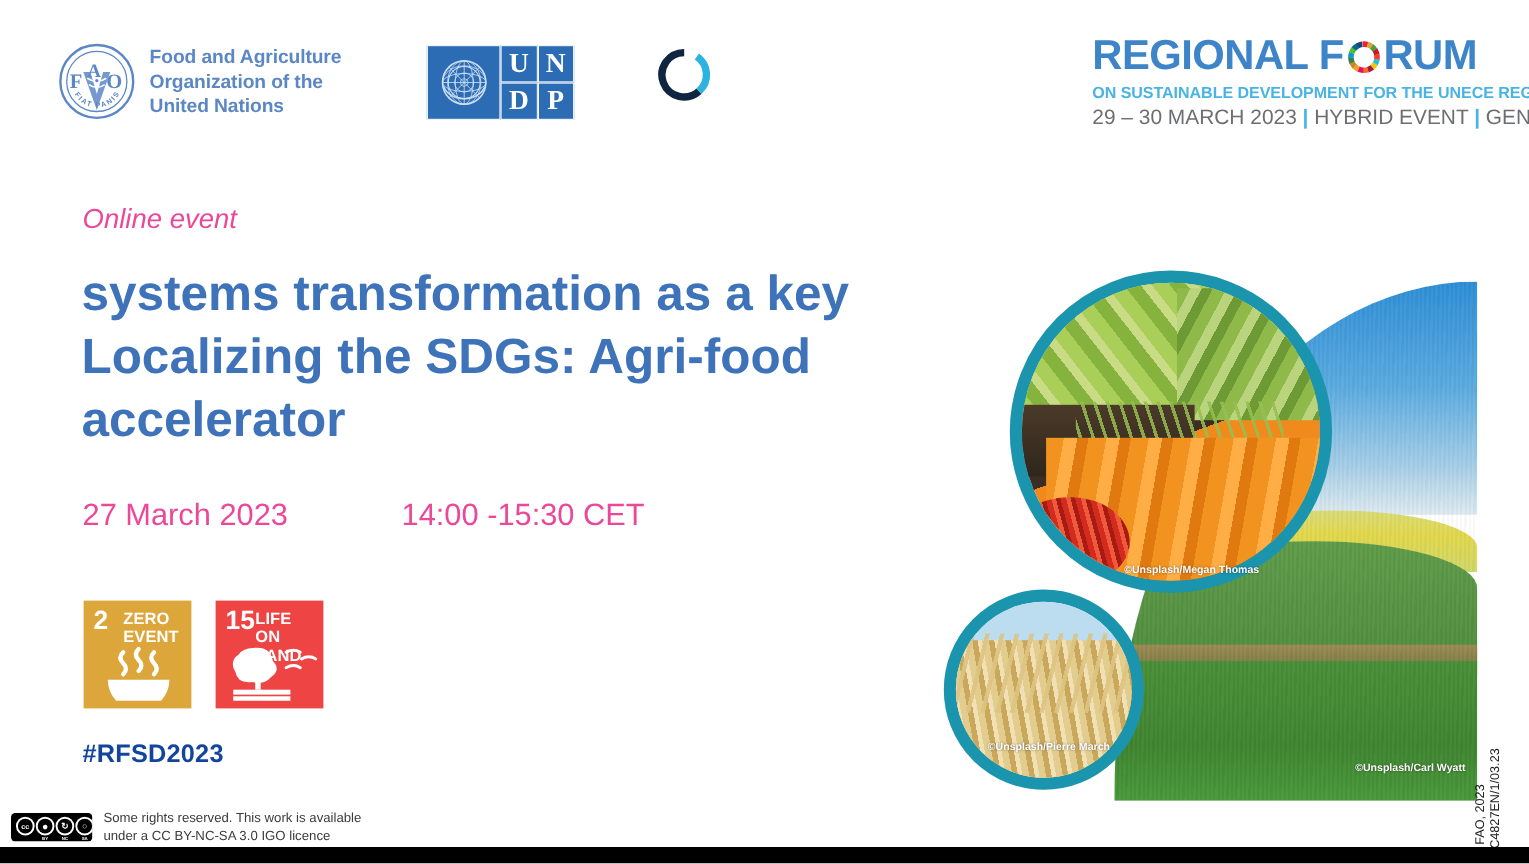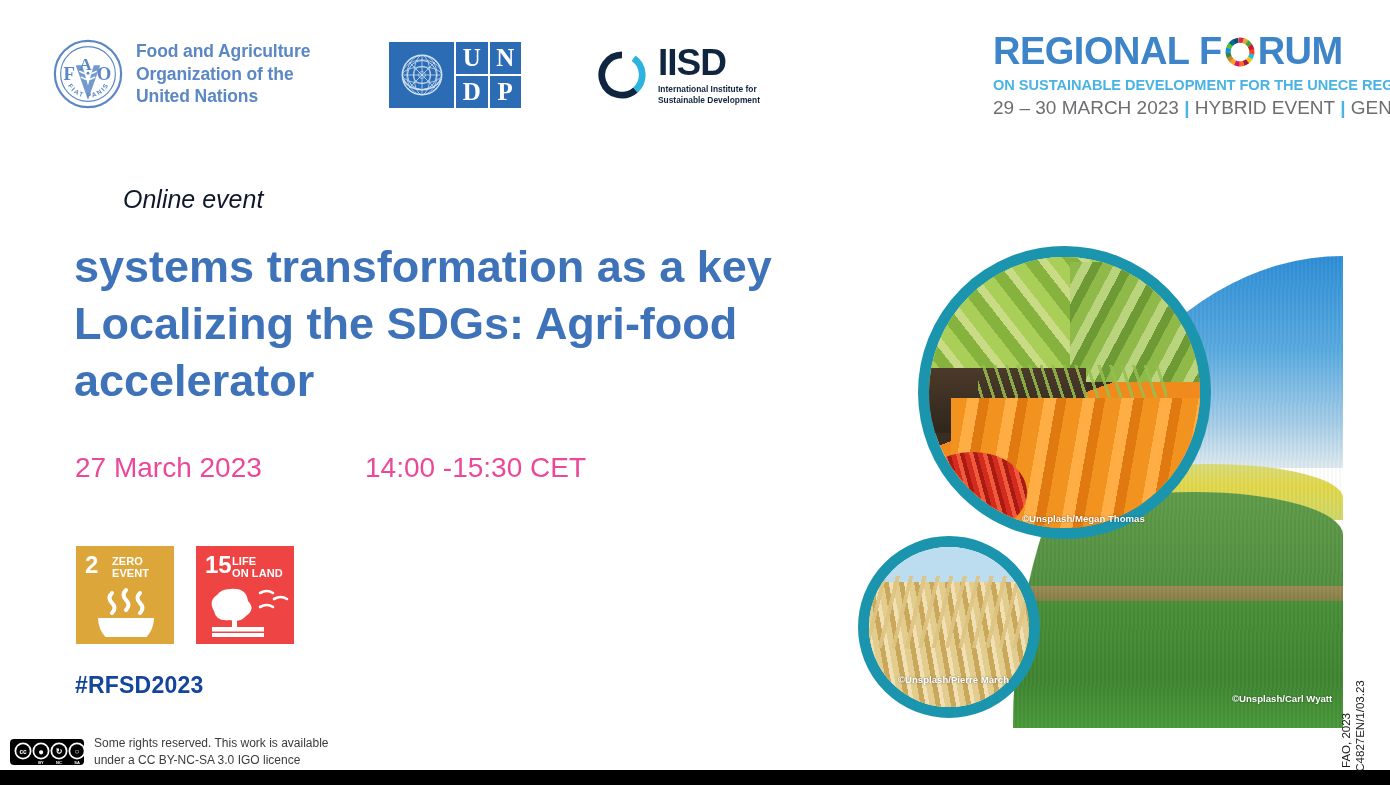"IISD" div { html: <div> <div>IISD</div> <div> <div>International Institute for</div> <div>Sustainable Development</div> </div> </div> -> none }
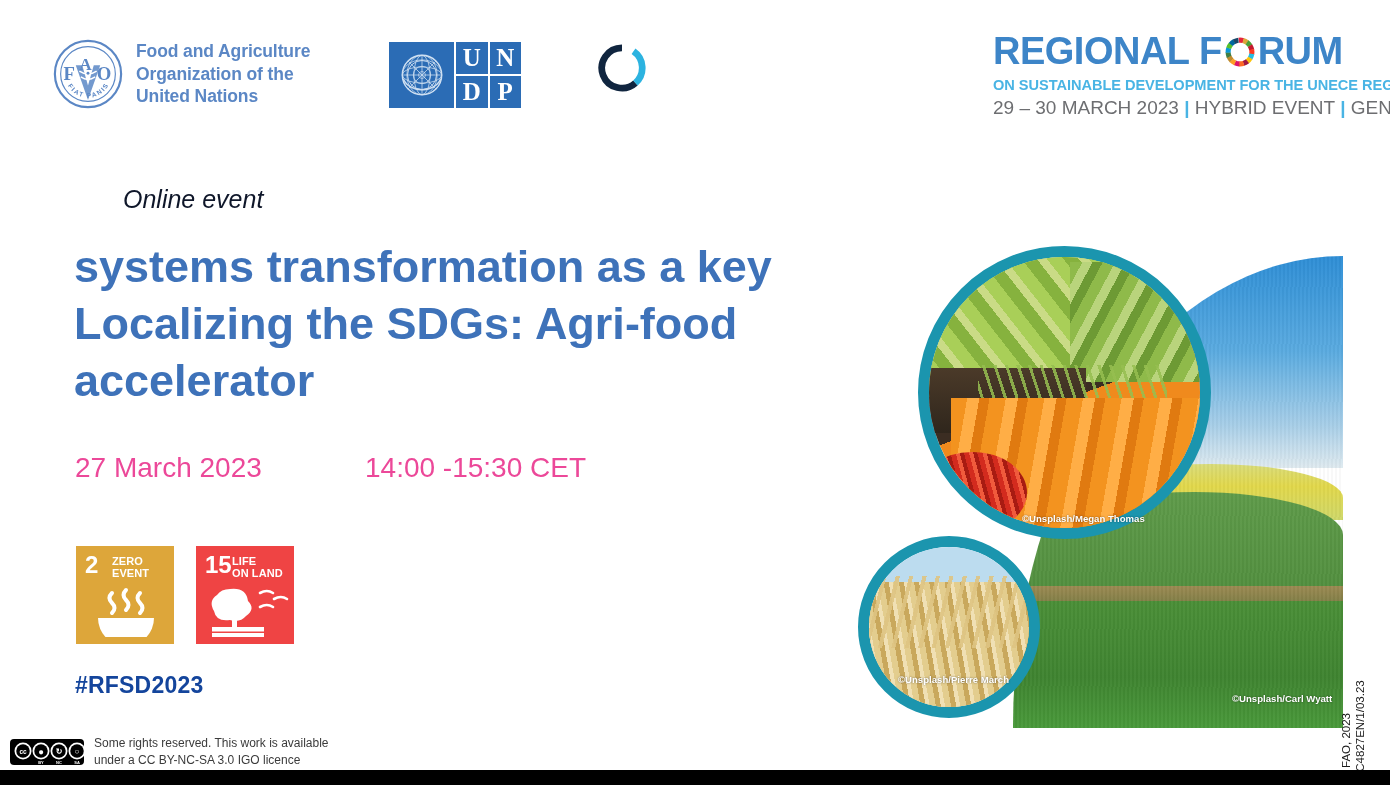"Online event" #kicker { color: #0f172a -> #ec4899; margin-left: 48px -> none }
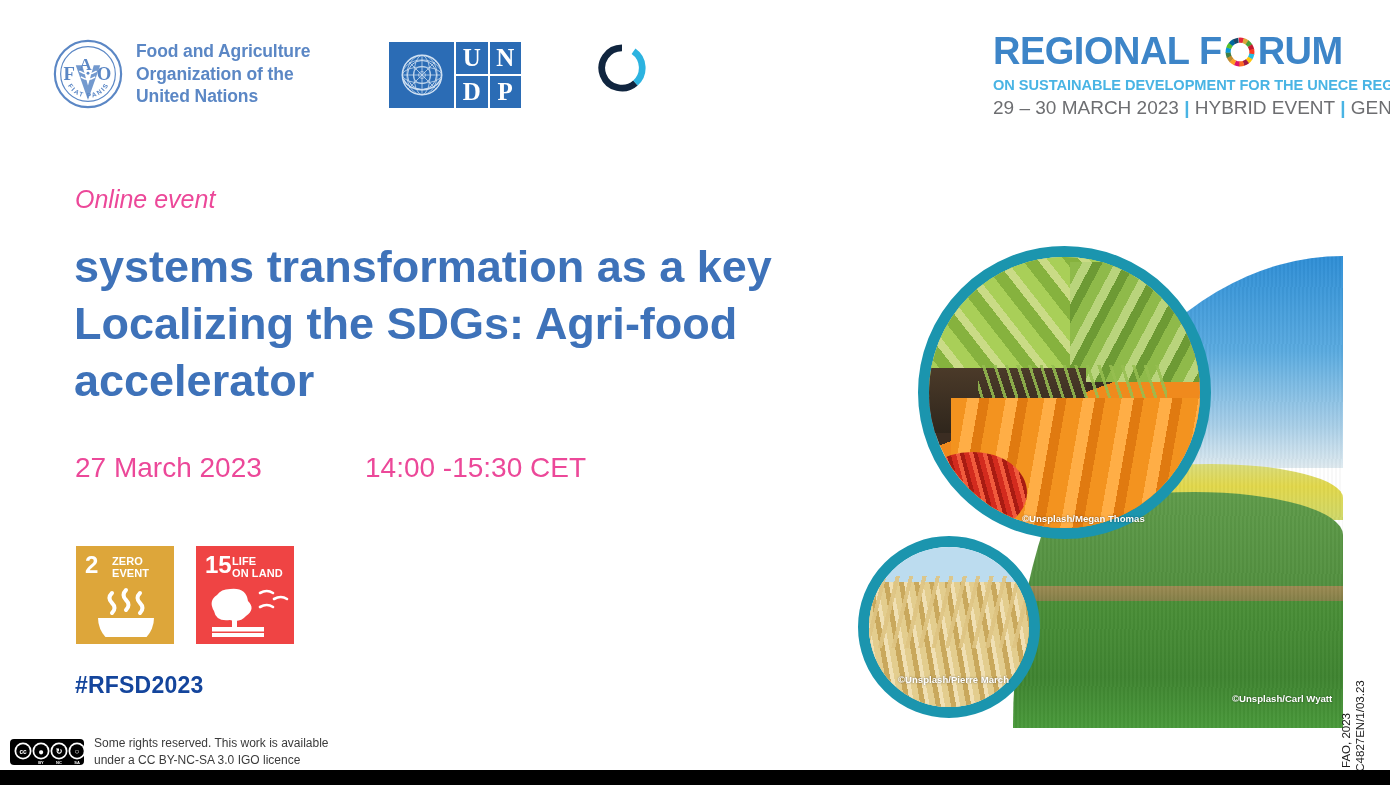"ZERO" .sdg-label { font-size: 11px -> 15px }
